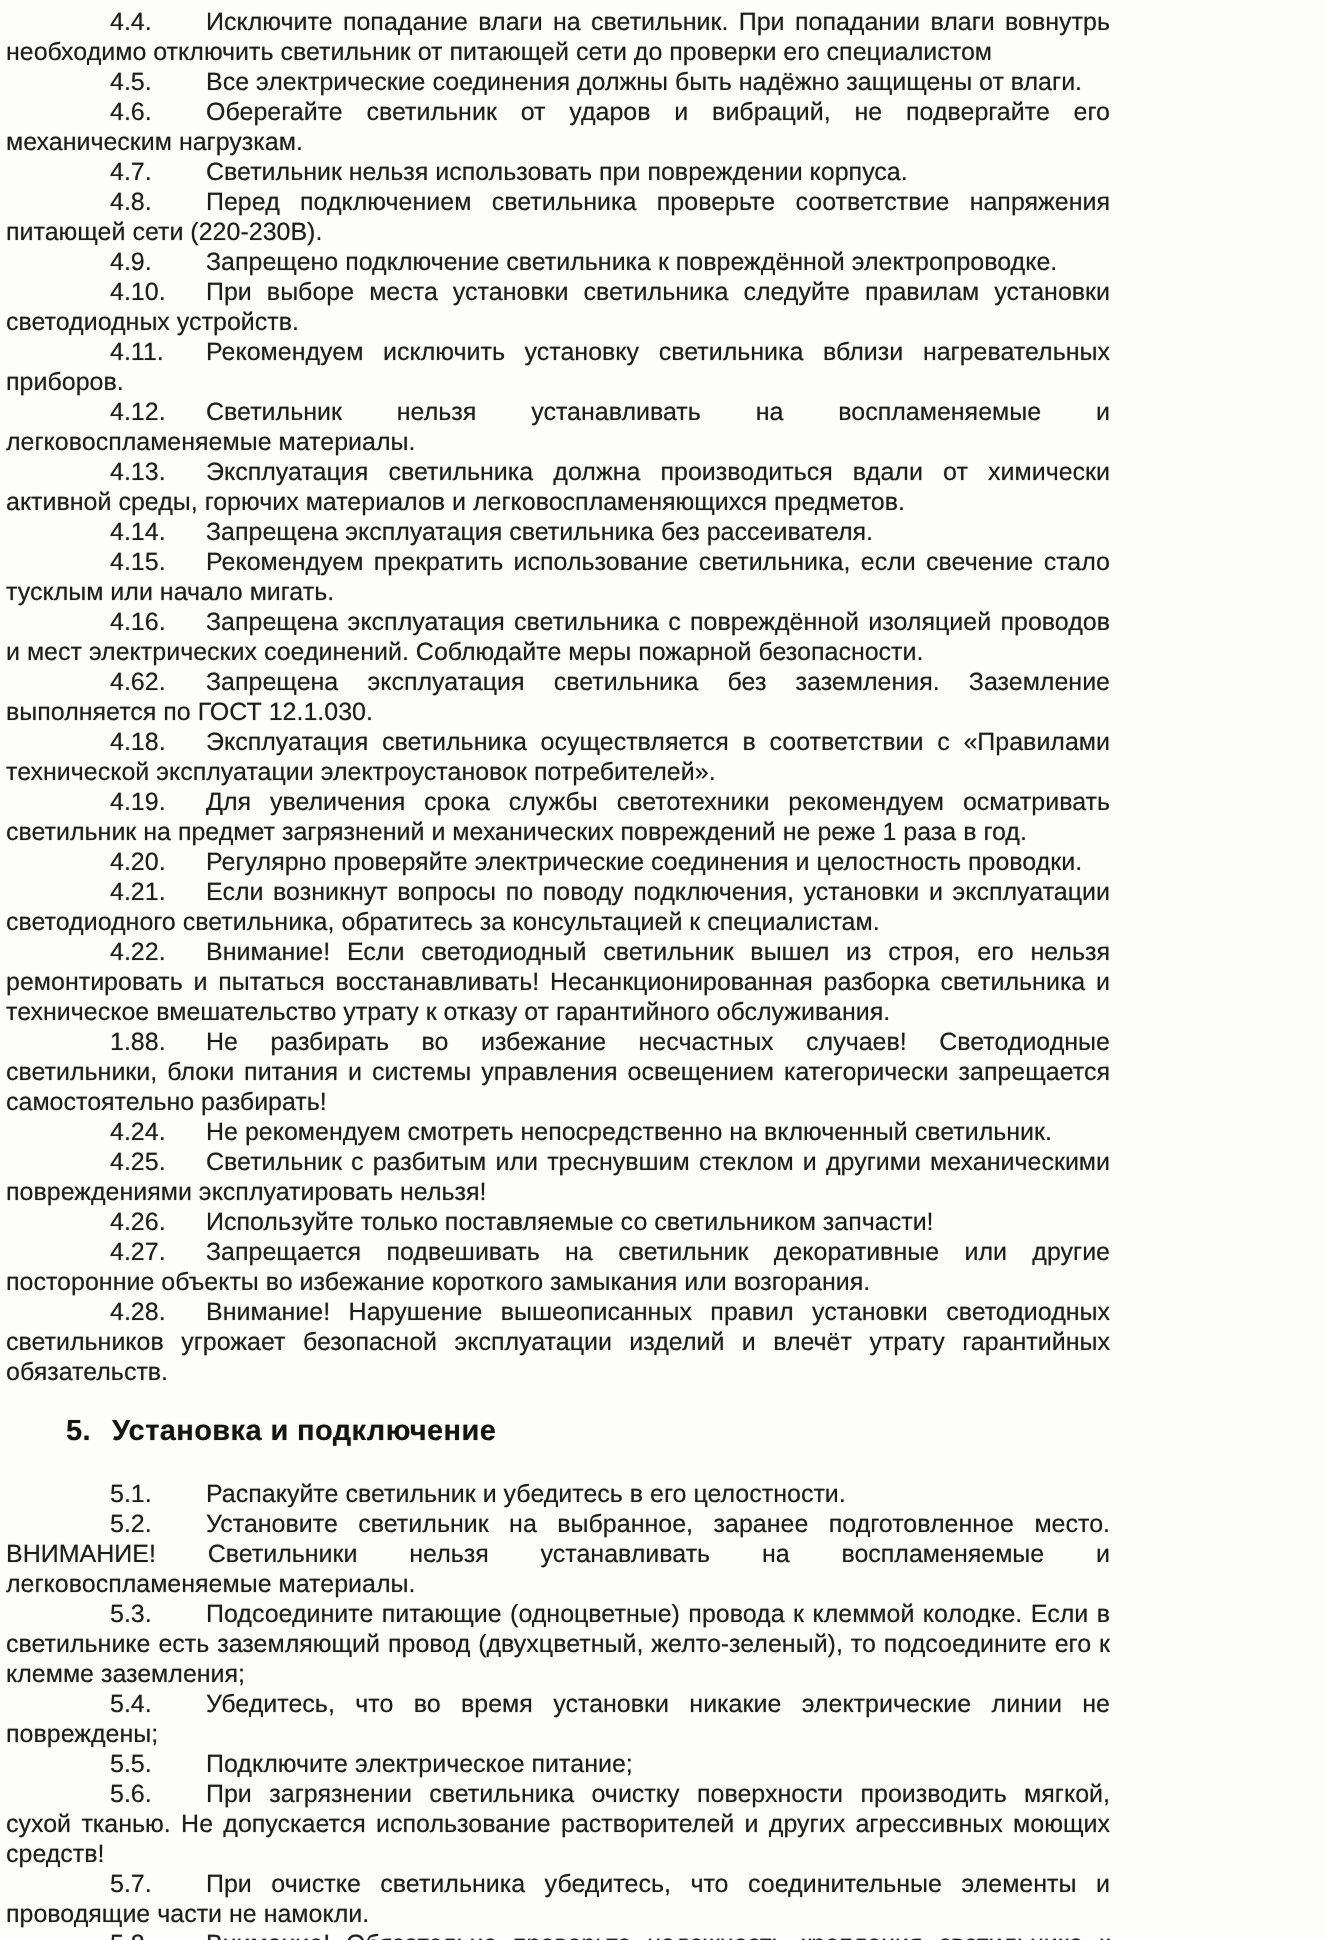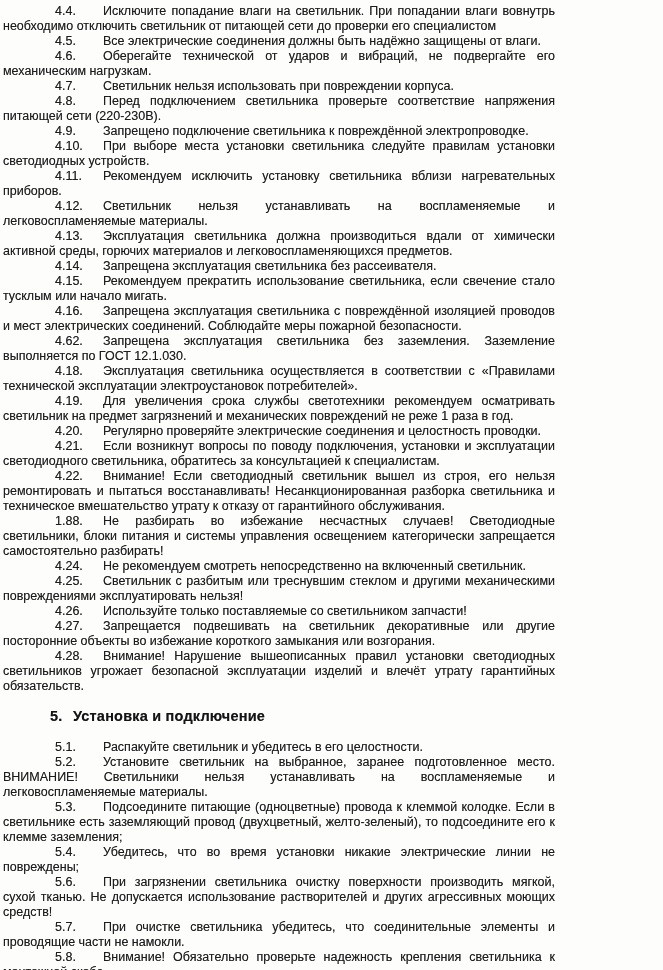"Оберегайте технической от ударов и" span { text: технической -> светильник }
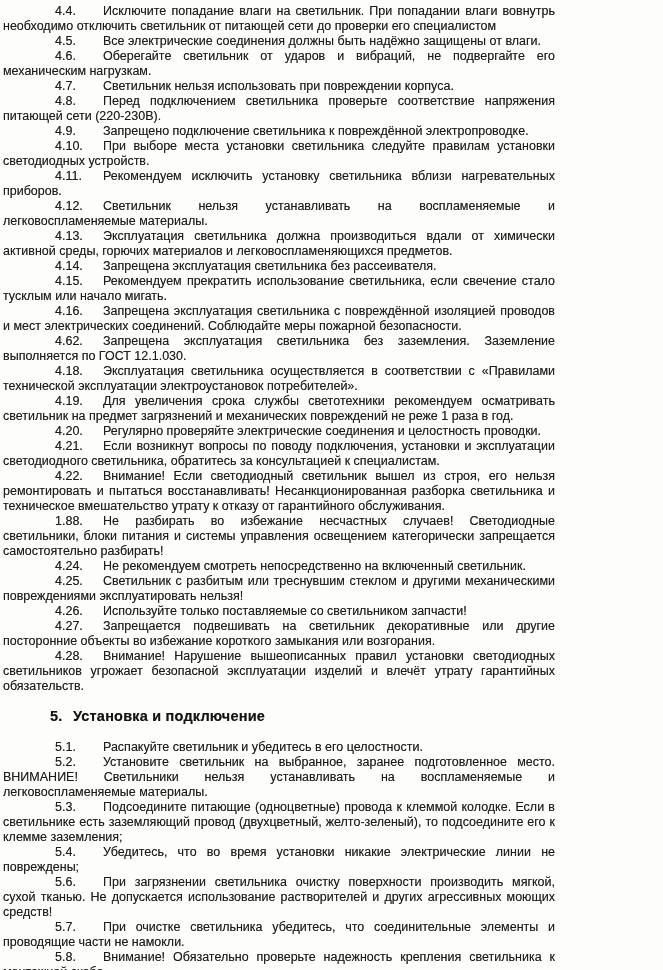"5. Установка и подключение" .heading { margin: 14px 0 15px 47px -> 14px 0 15px 30px }
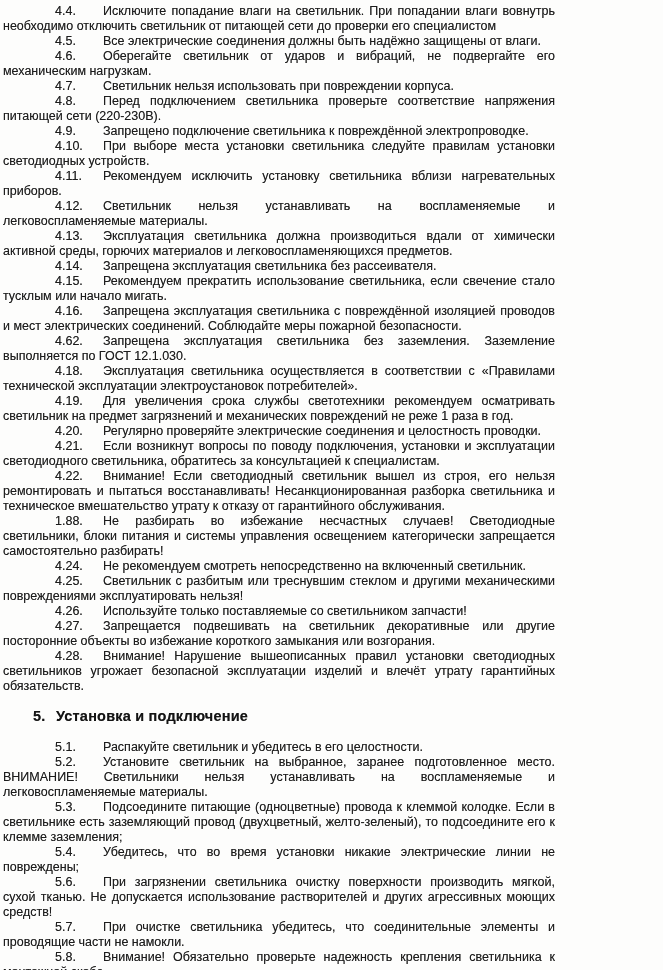"5.5. Подключите электрическое питание;" p.para { html: none -> <p><span>5.5.</span><span>Подключите электрическое питание;</span></p> }
